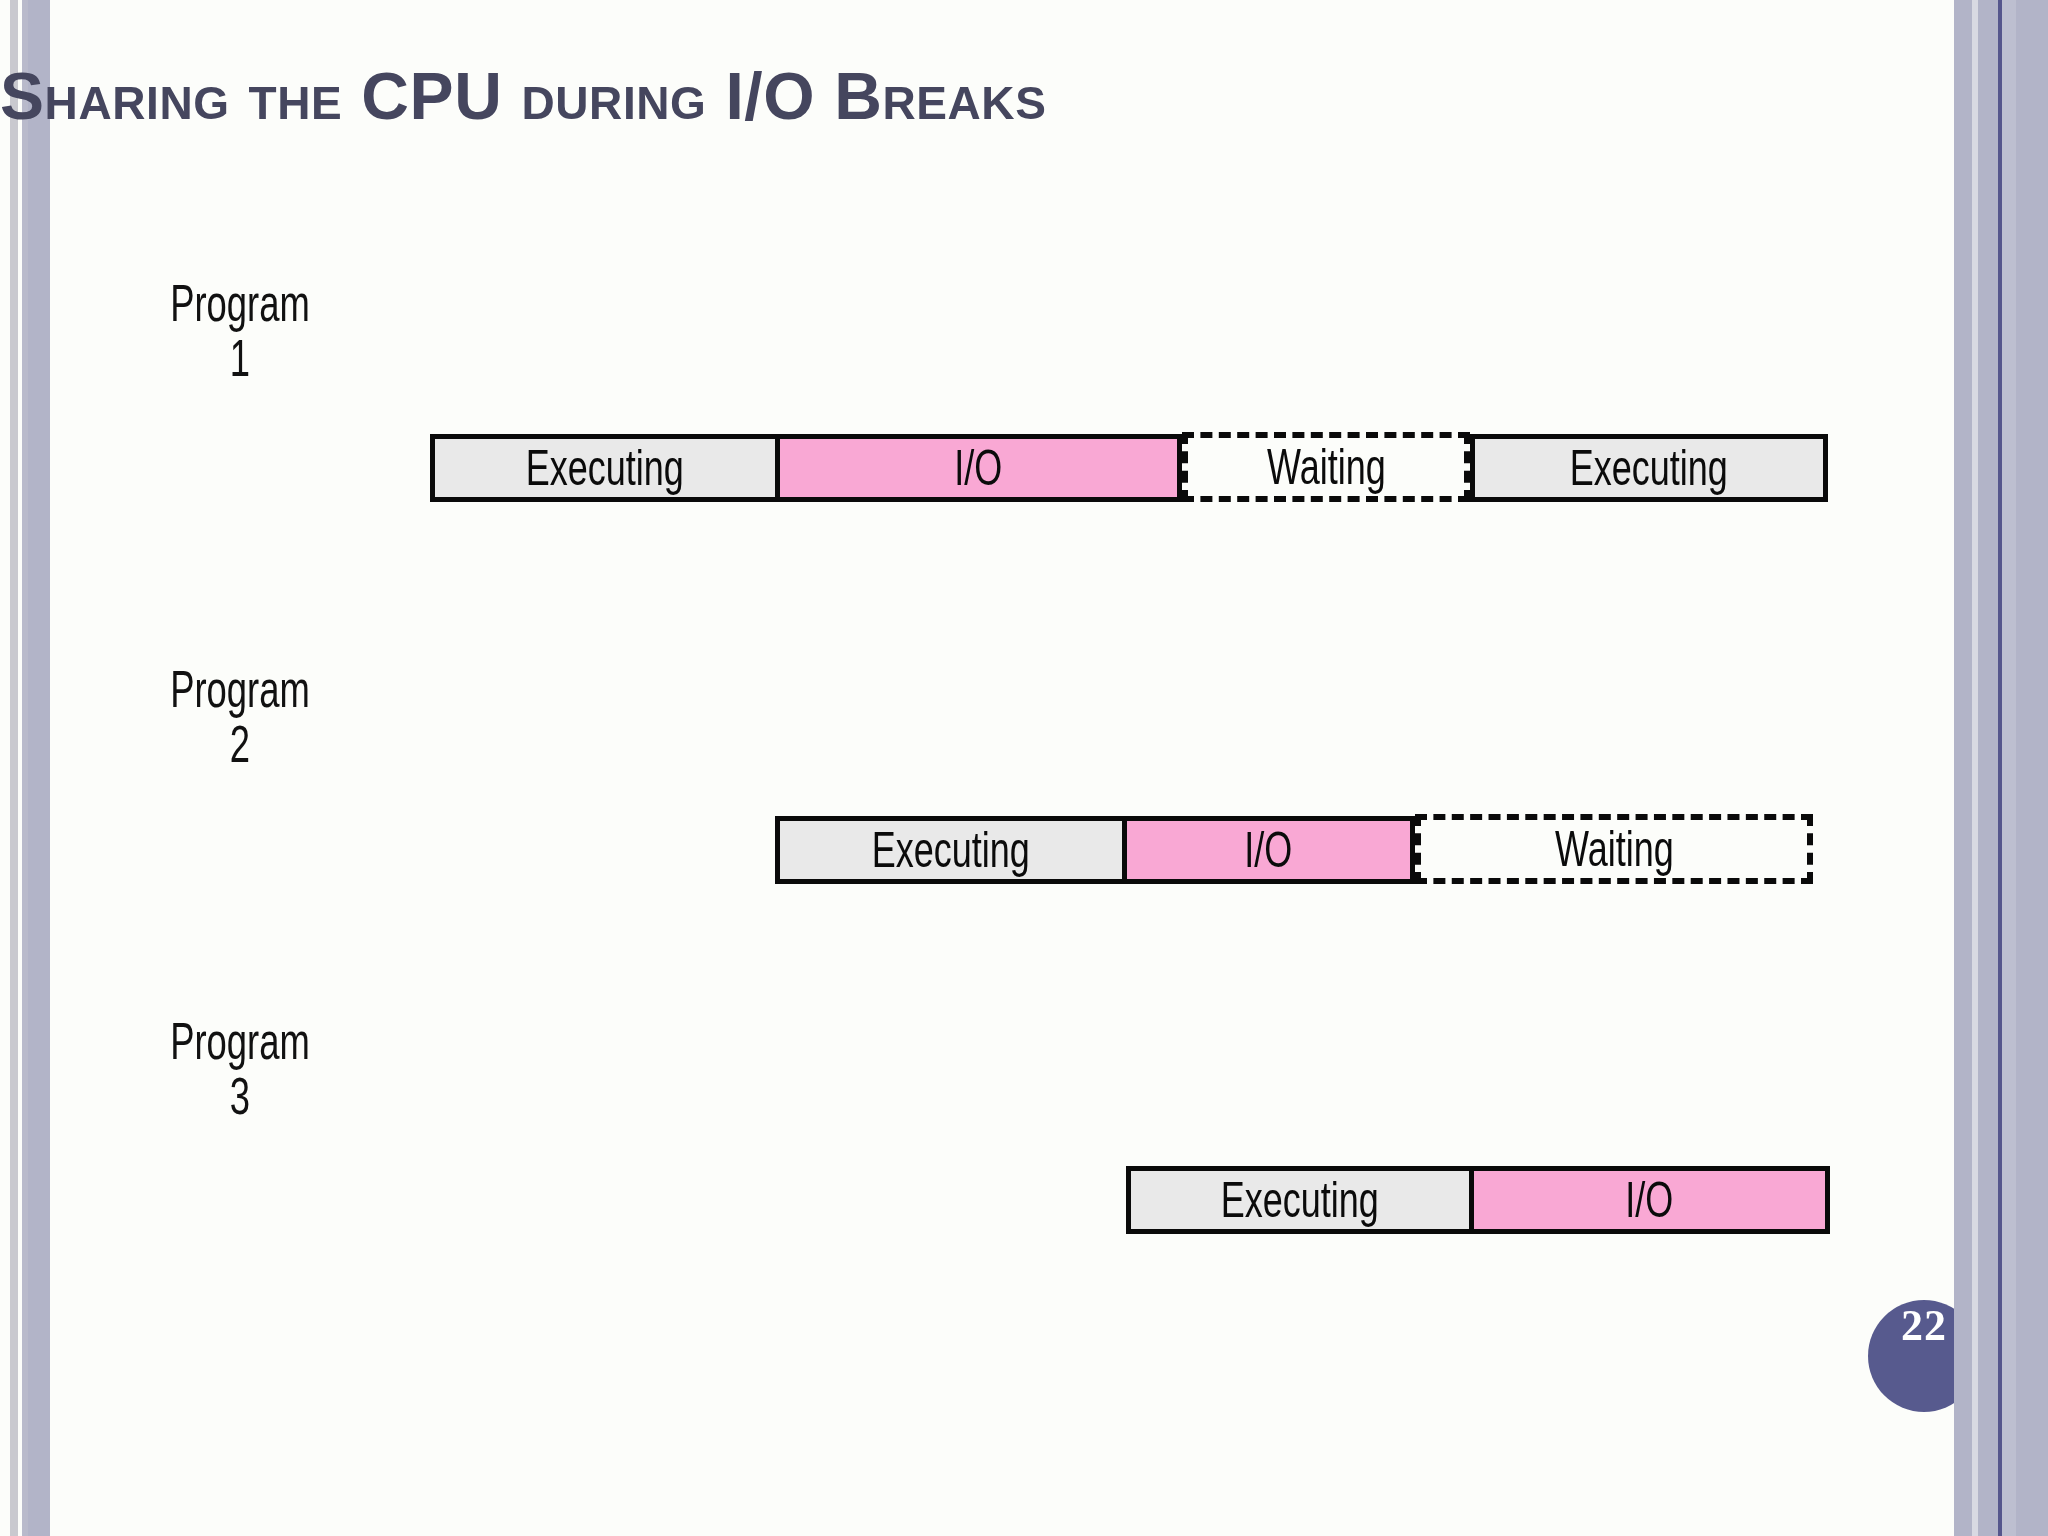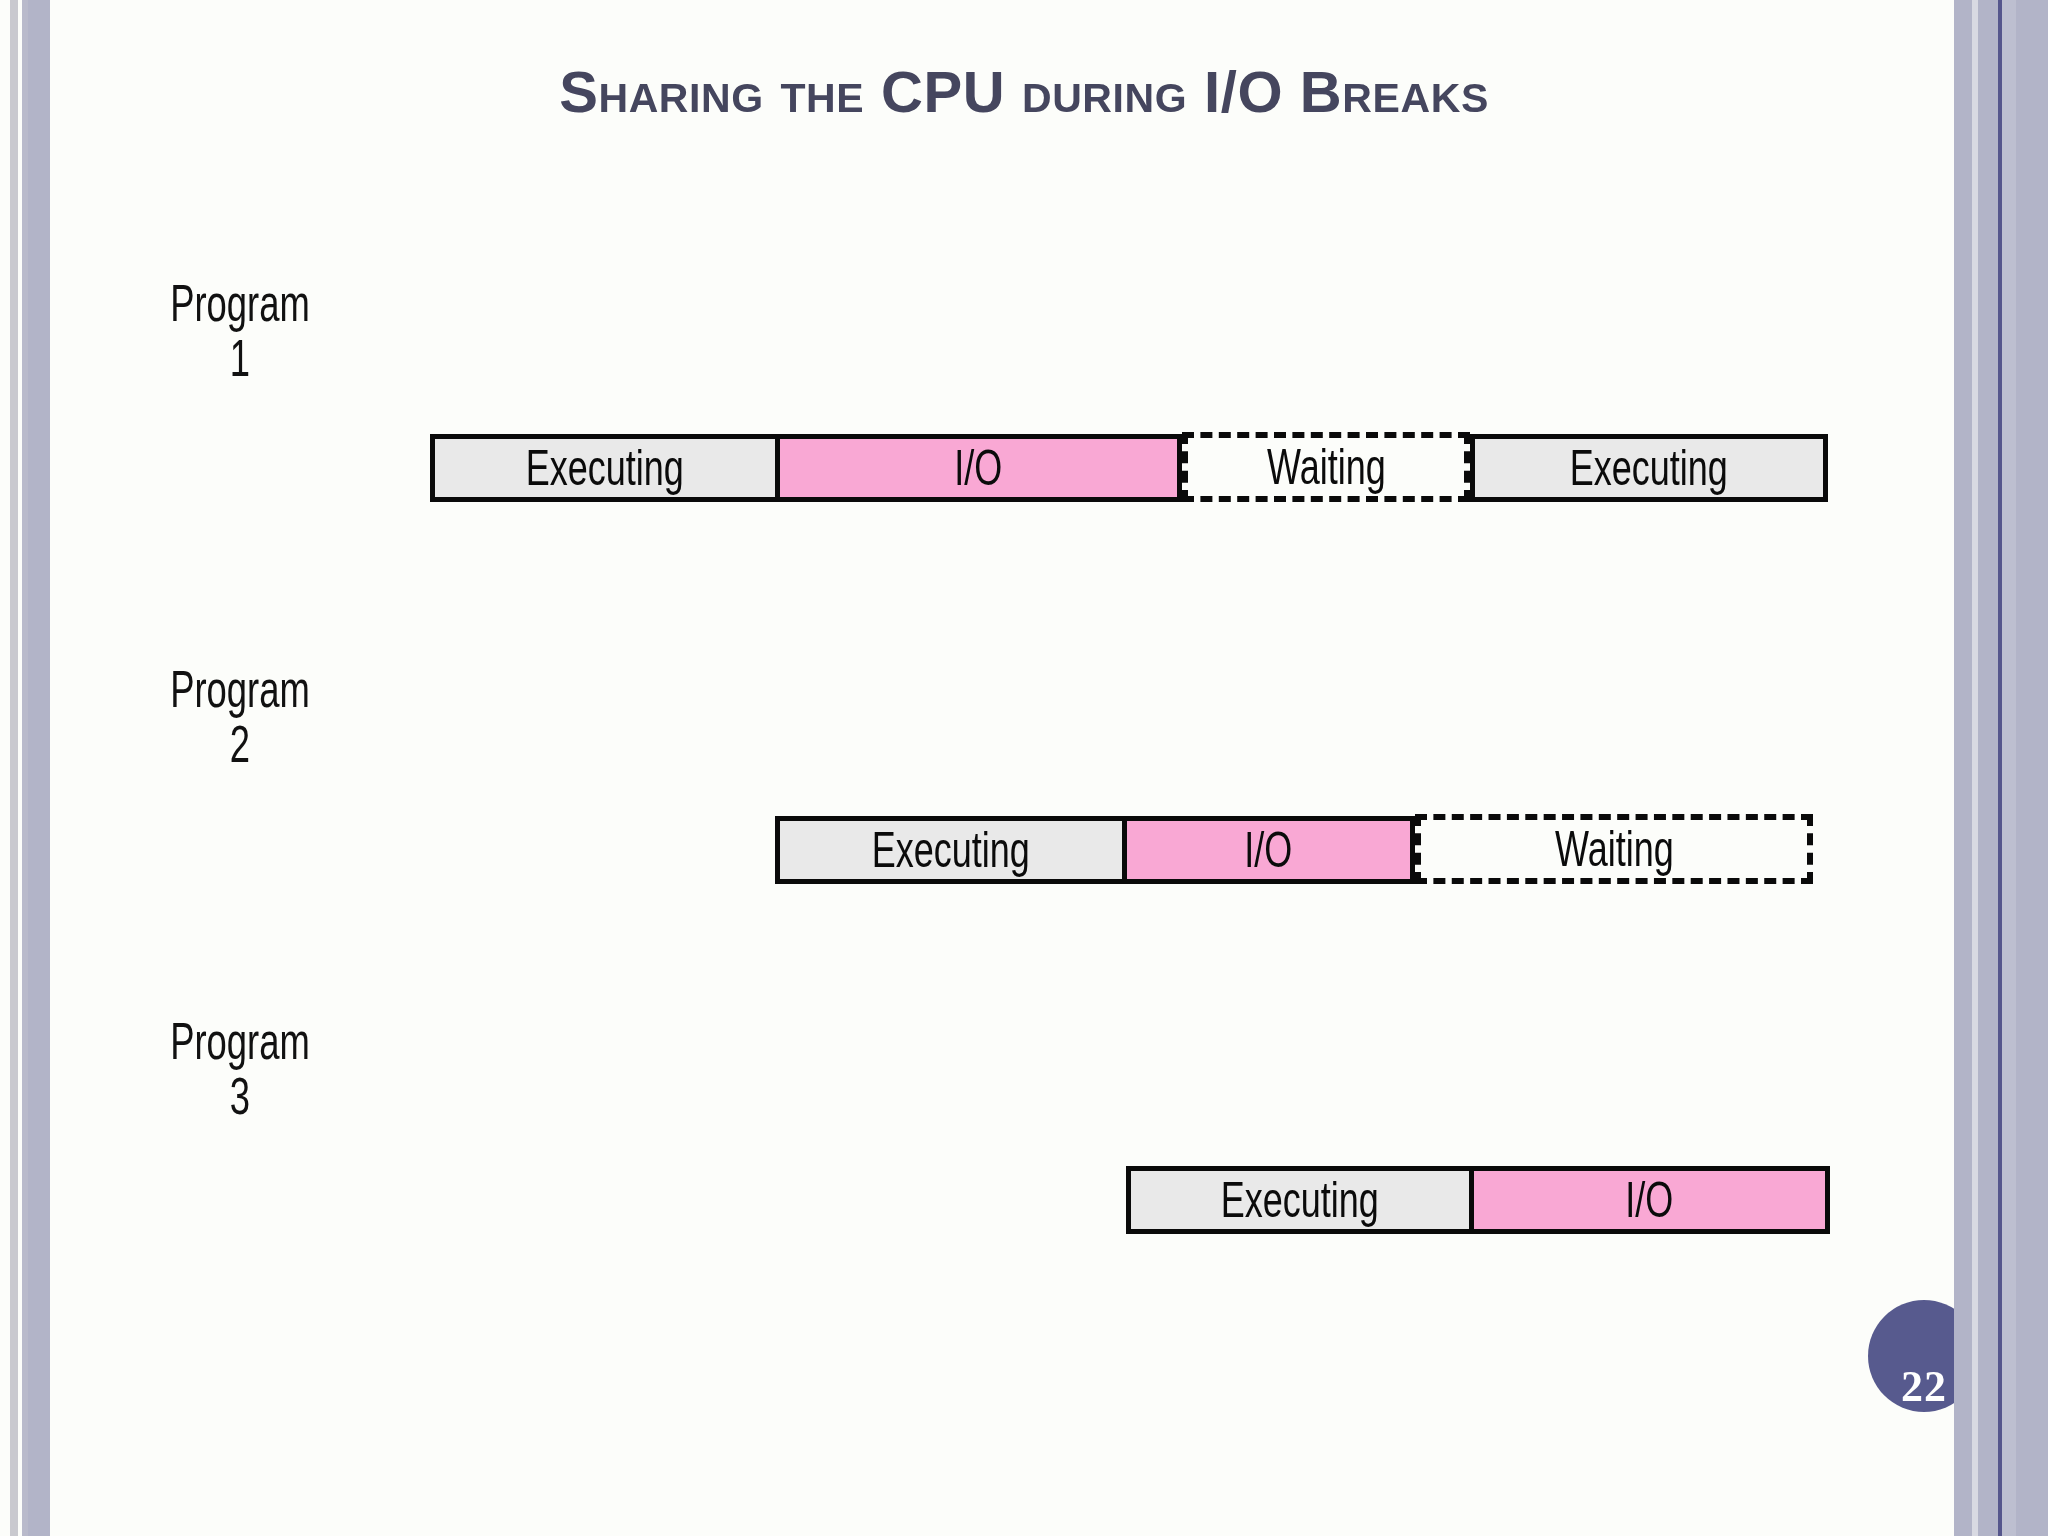"Sharing the CPU during I/O" .title { font-size: 58px -> 66px; text-align: center -> left }
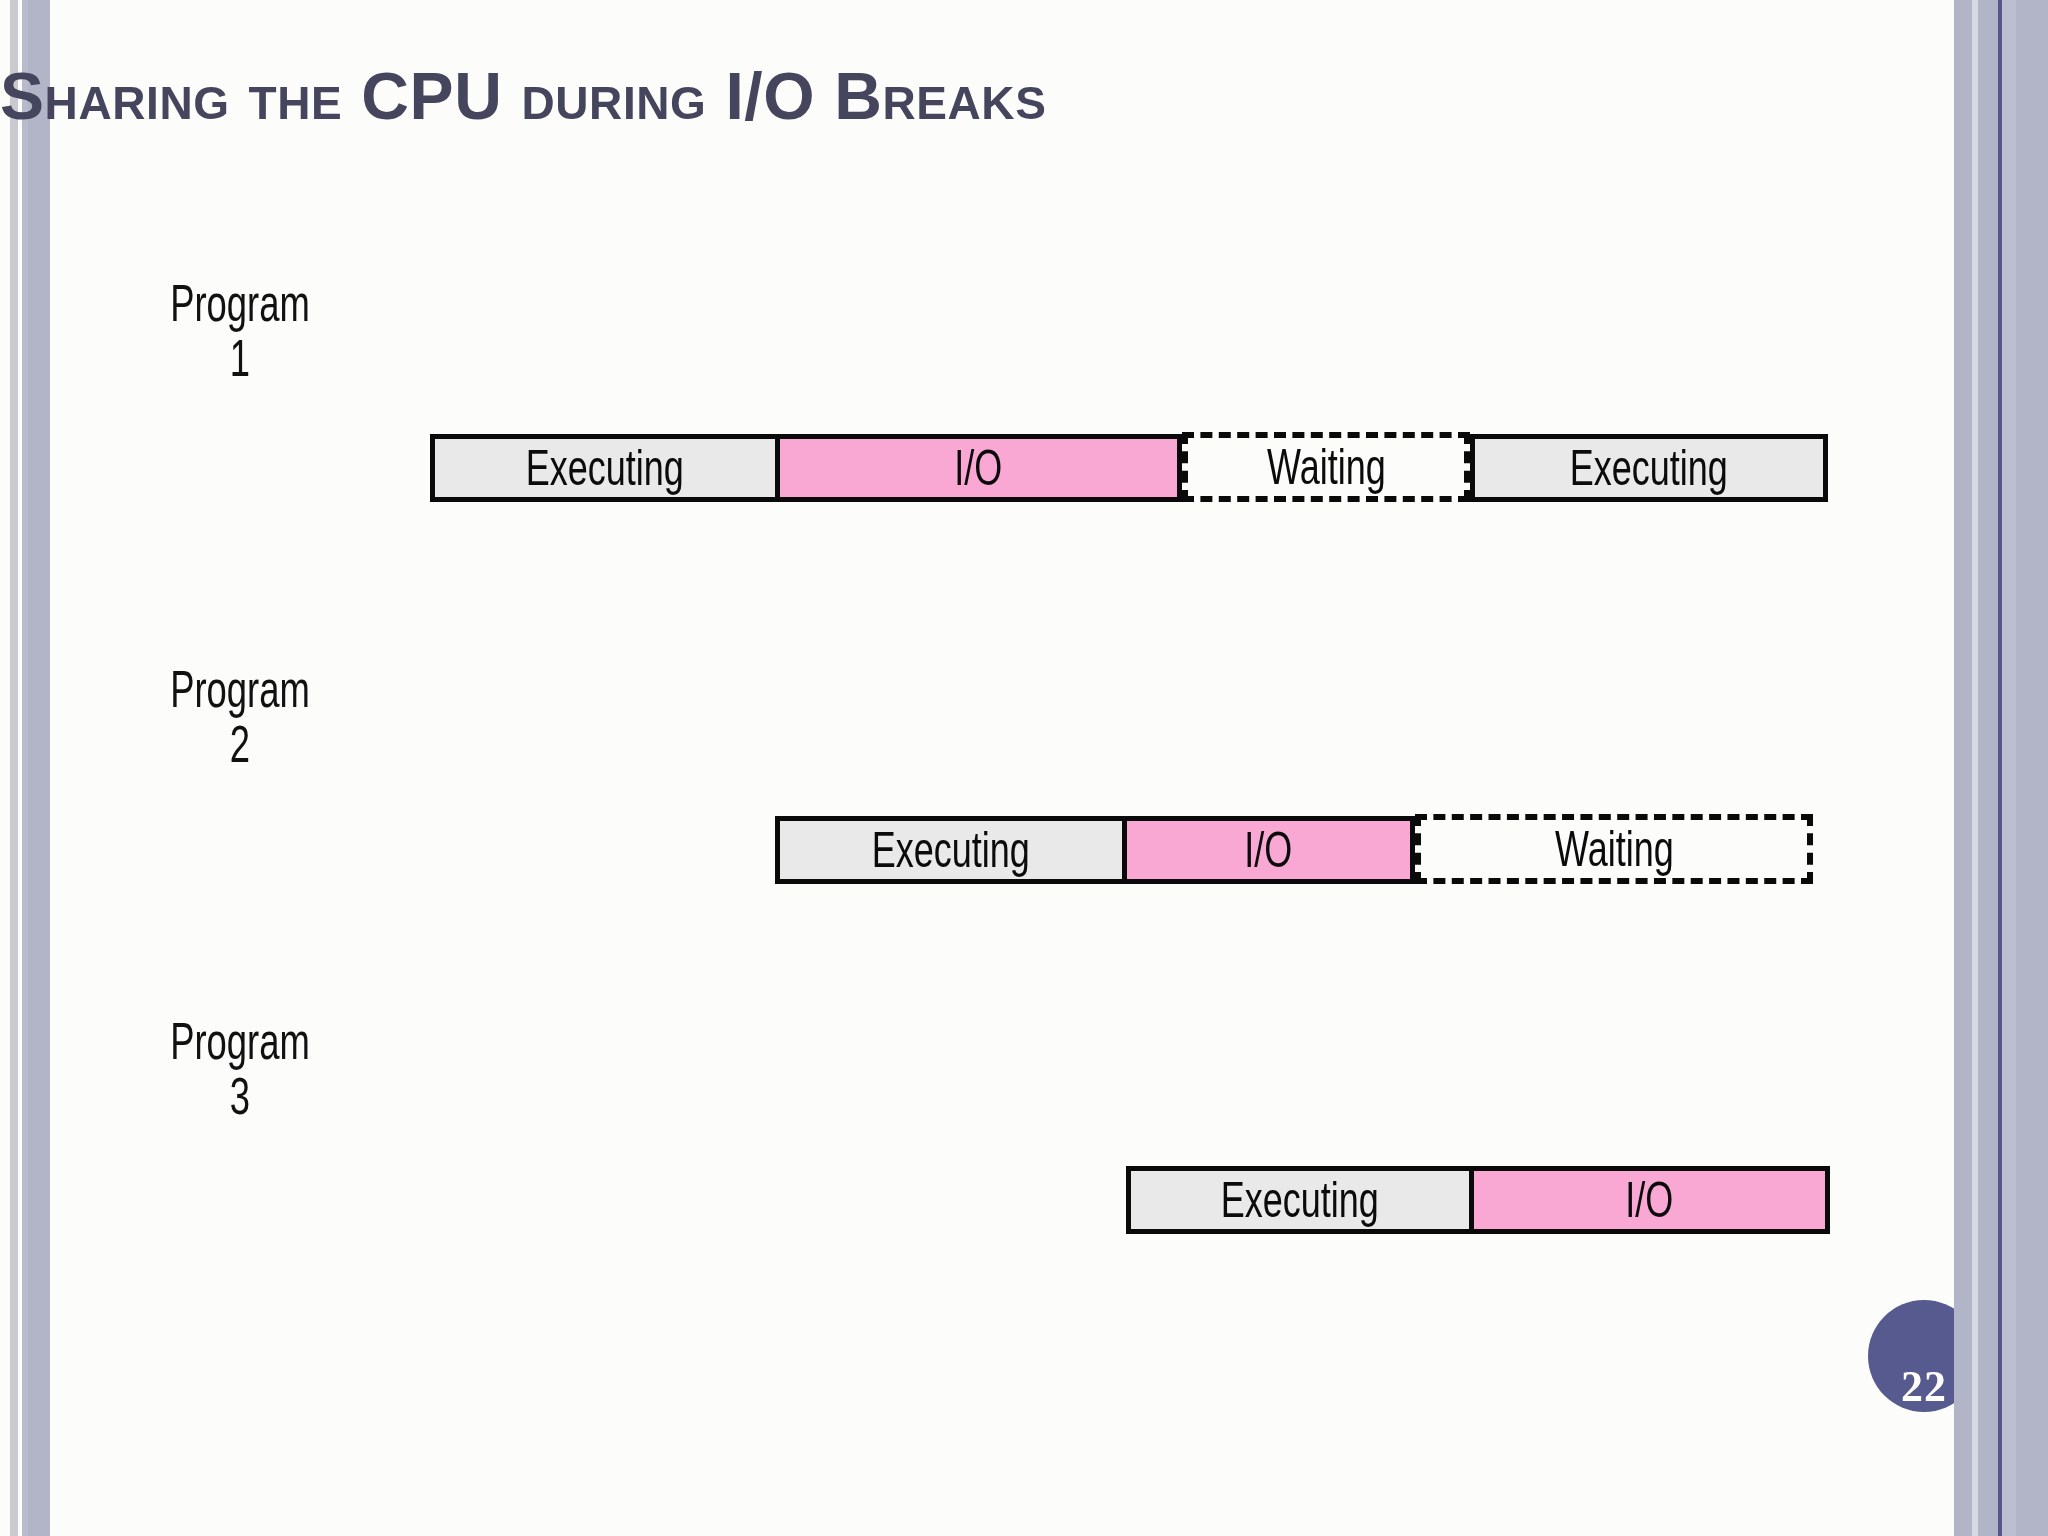"22" .badge { align-items: flex-end -> flex-start }
